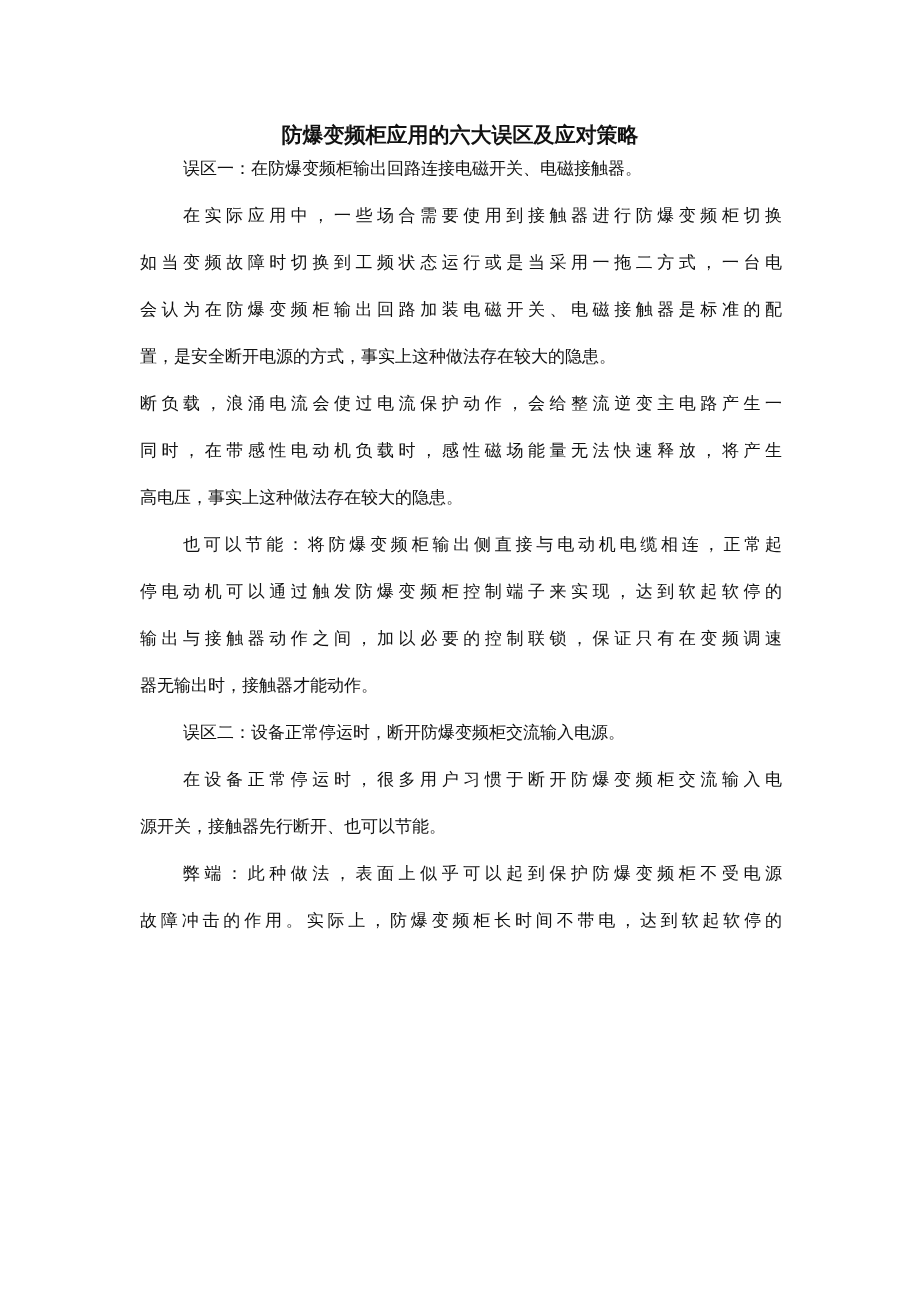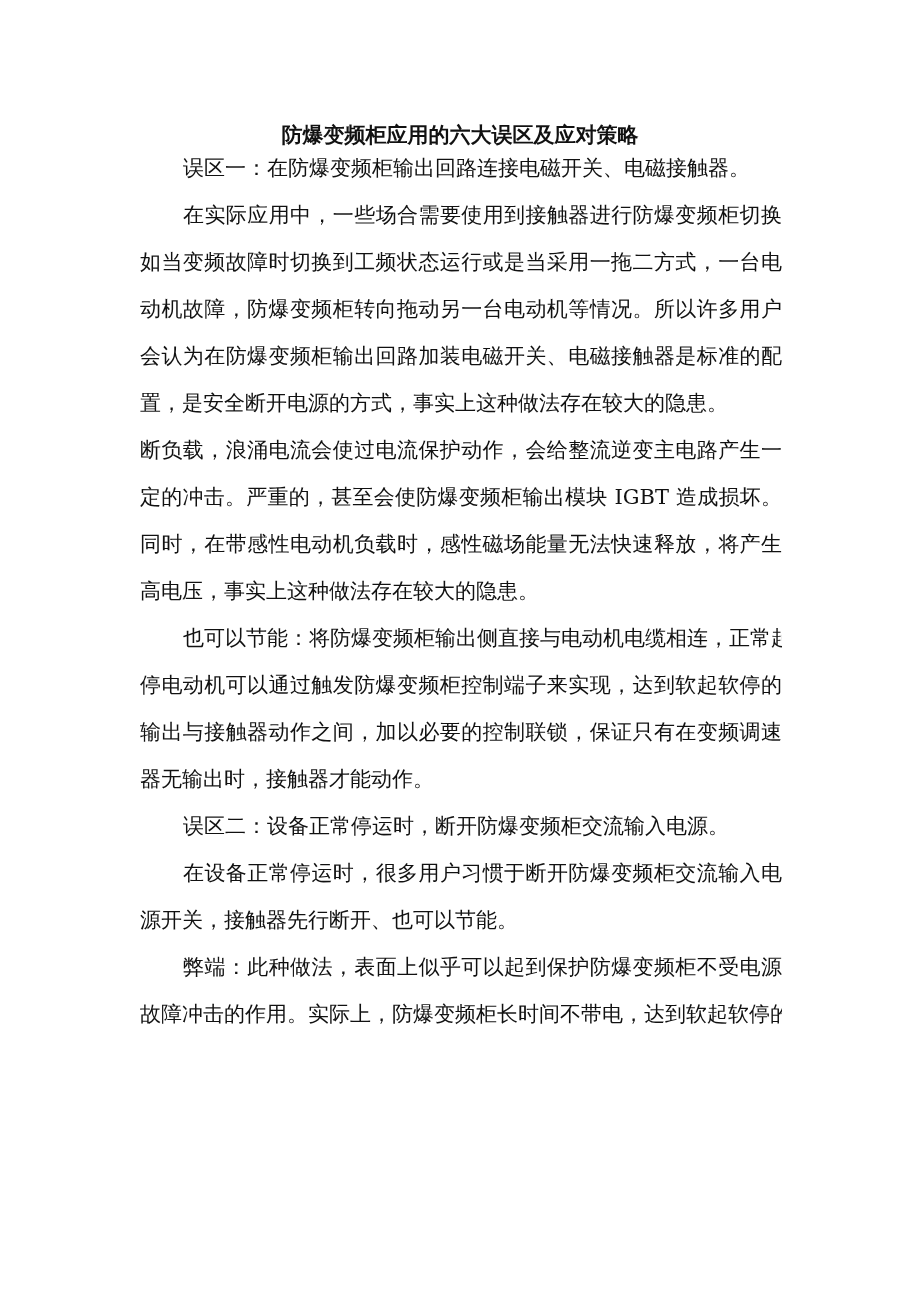"误区一：在防爆变频柜输出回路连接电磁开关、电磁接触器。" .line { font-size: 21px -> 17px }
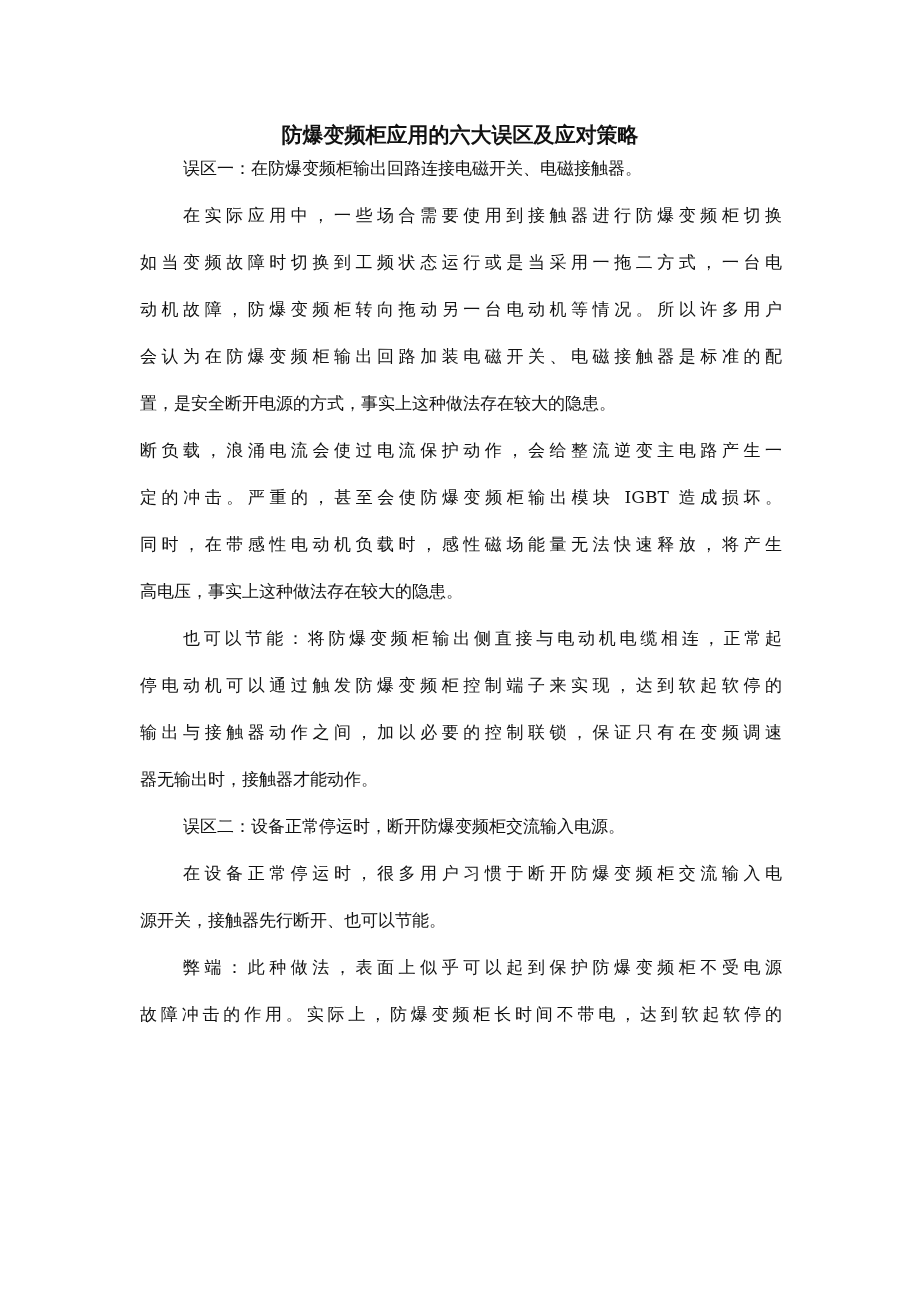"动机故障，防爆变频柜转向拖动另一台电动机等情况。所以许多用户" div.line { html: <div>动机故障，防爆变频柜转向拖动另一台电动机等情况。所以许多用户</div> -> none }
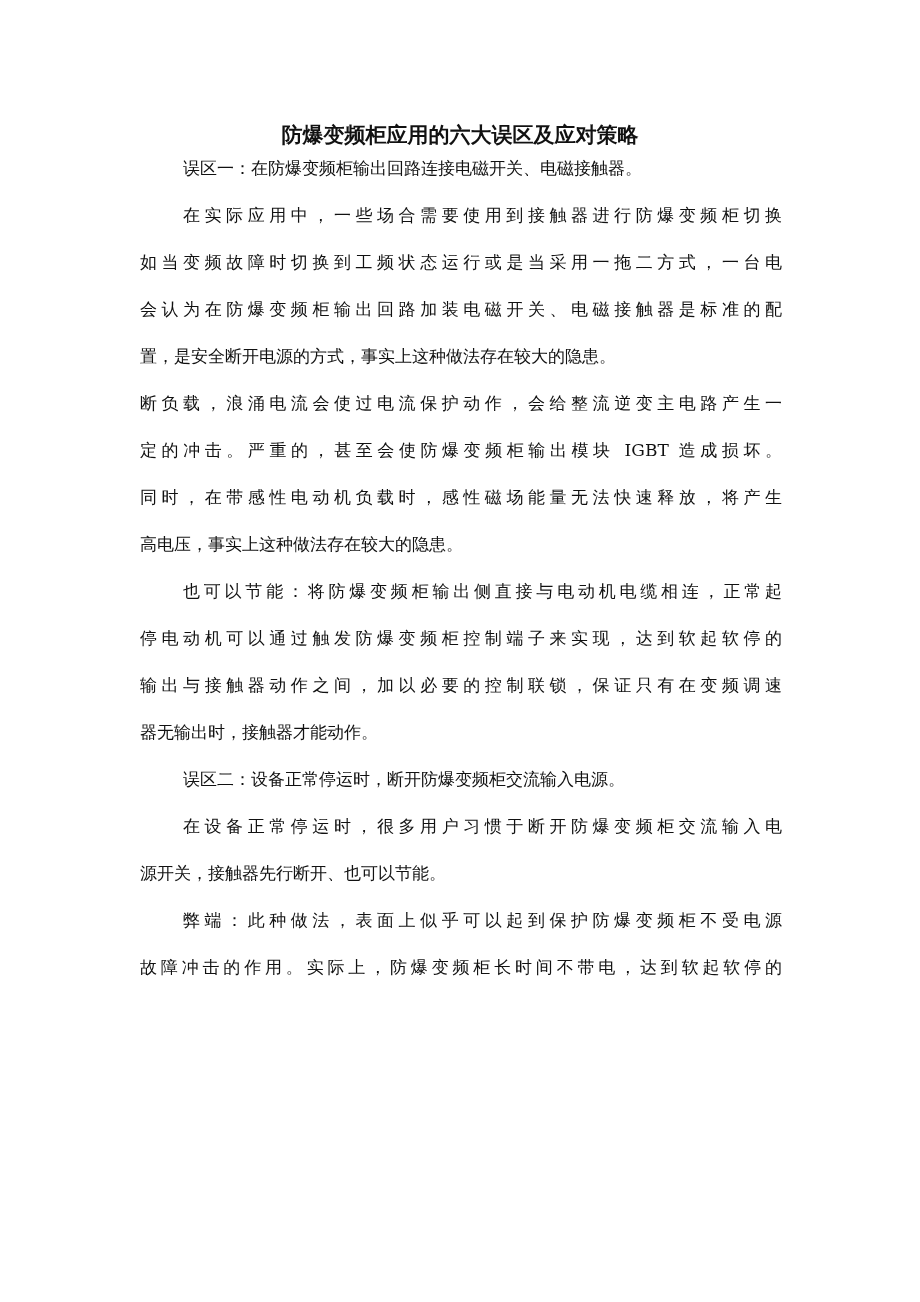"定的冲击。严重的，甚至会使防爆变频柜输出模块 IGBT 造成损坏。" div.line { html: <div>定的冲击。严重的，甚至会使防爆变频柜输出模块 IGBT 造成损坏。</div> -> none }
